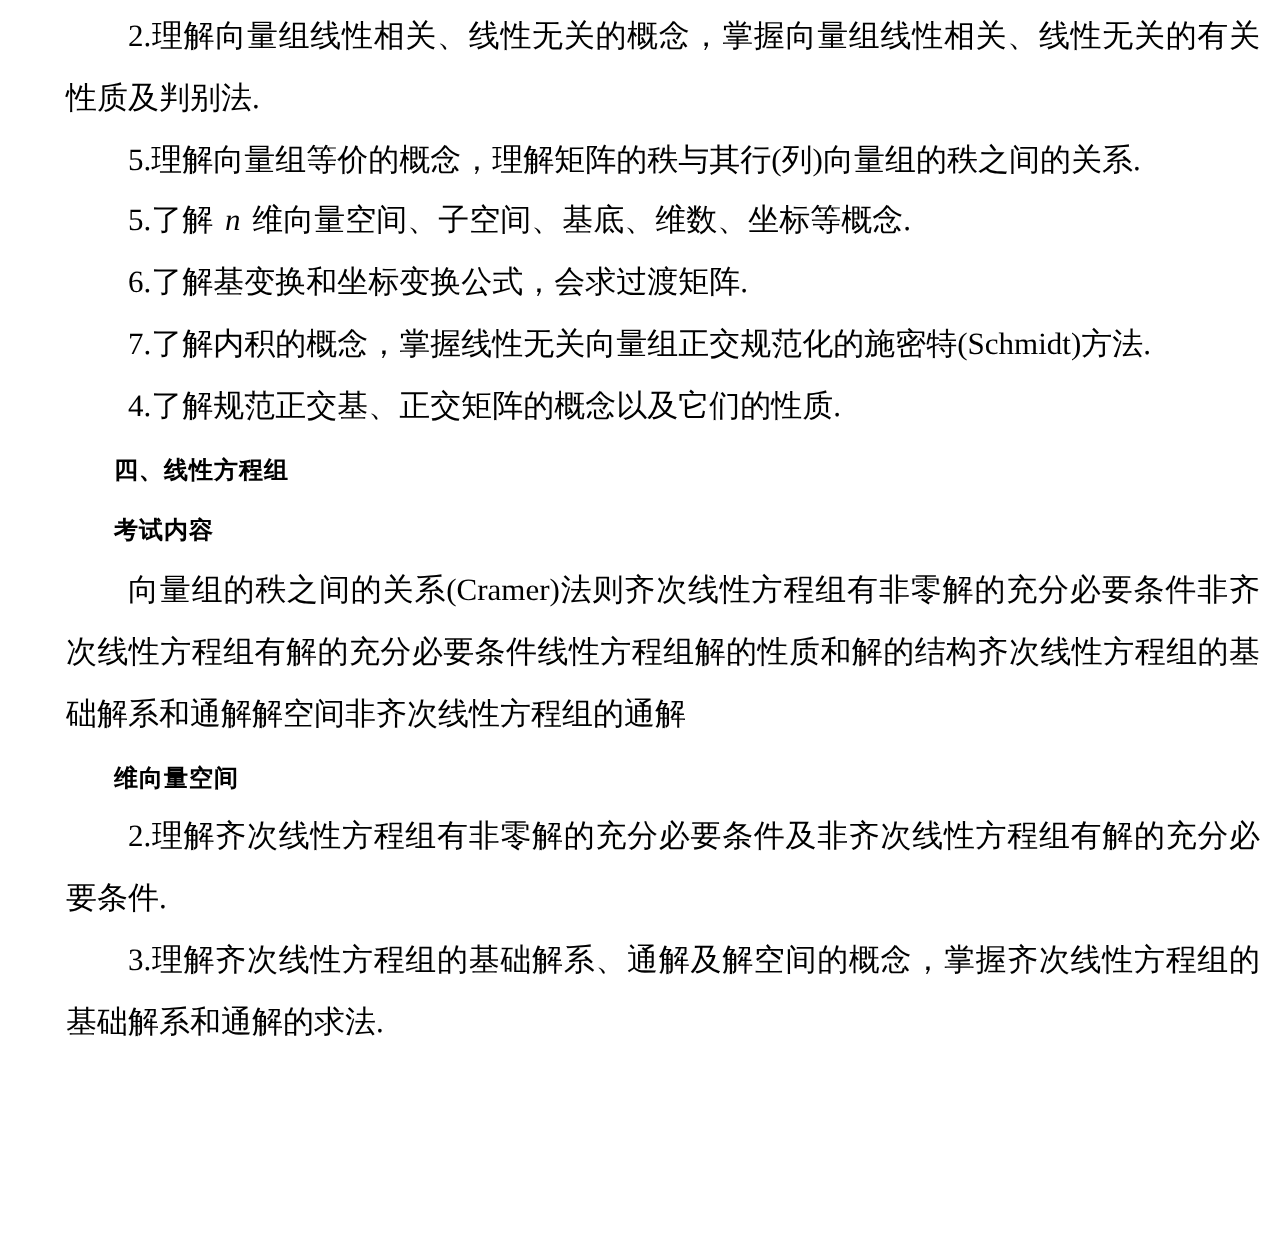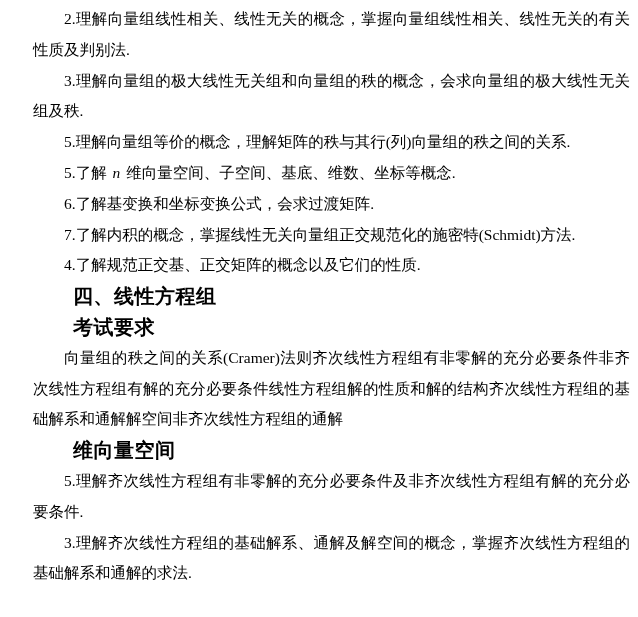"3.理解向量组的极大线性无关组和向量组的秩的概念，会求向量组的极大线性无关组及秩" p { html: <p>3.理解向量组的极大线性无关组和向量组的秩的概念，会求向量组的极大线性无关组及秩.</p> -> none }
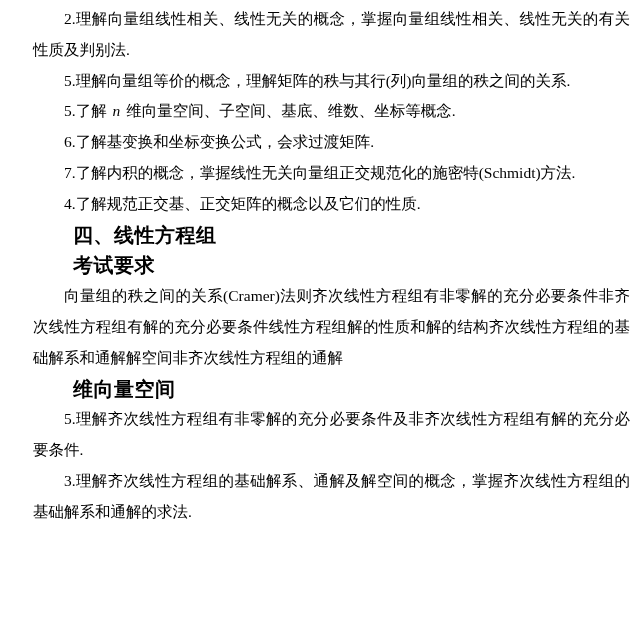"四、线性方程组" .page .heading { font-size: 20px -> 12px }
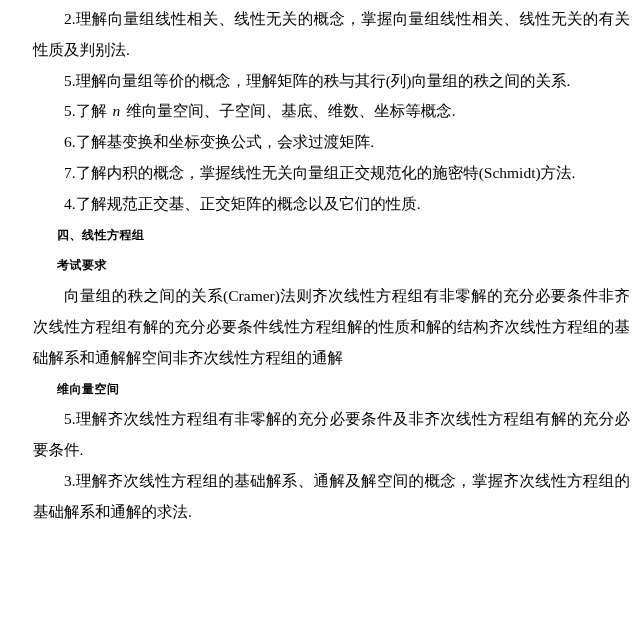"考试要求" div.heading { text: 要求 -> 内容 }
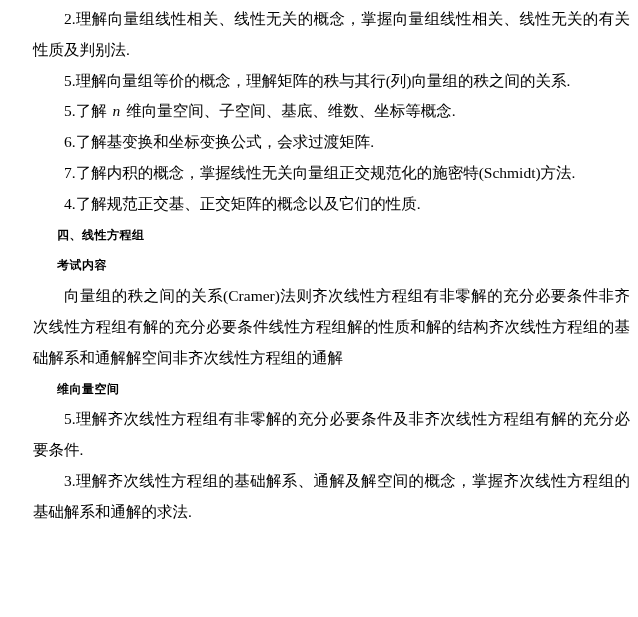"5.理解齐次线性方程组有非零解的充分必要条件及非齐次线性方程组有解的充分必要条件" p { text: 5 -> 2 }
